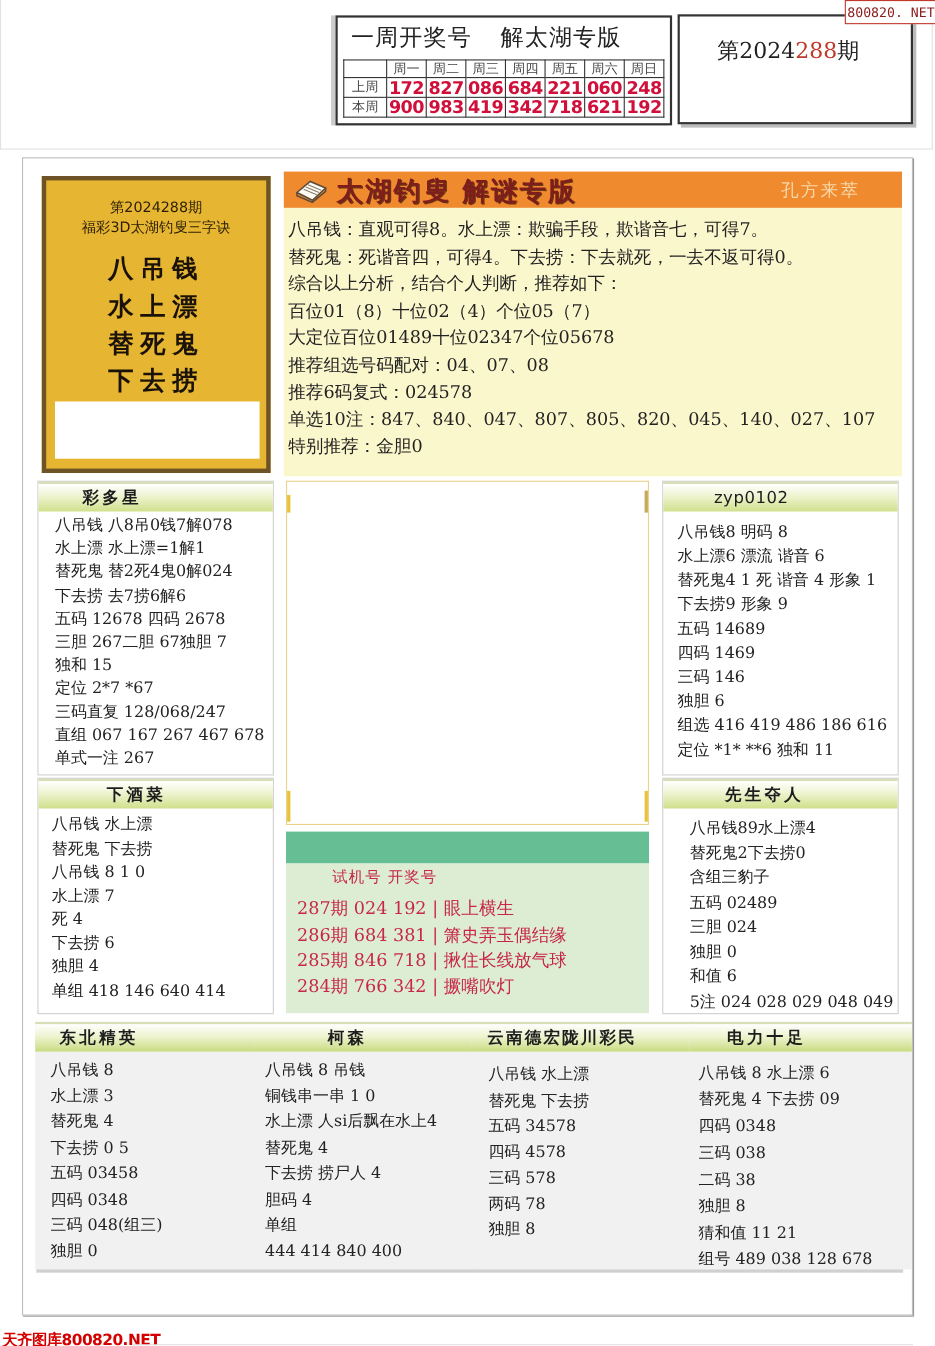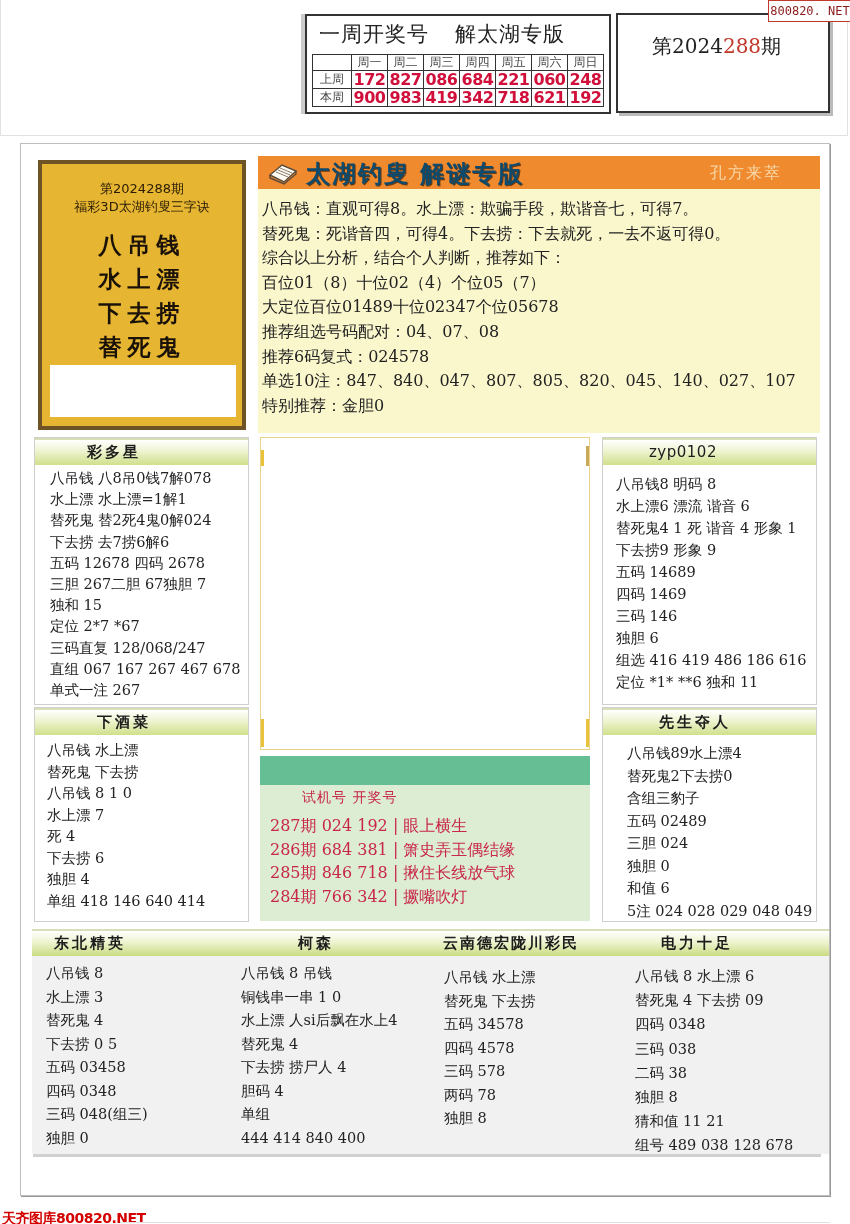"太湖钓叟 解谜专版" .orange-title { color: #0c4a6e -> #7f1d1d }
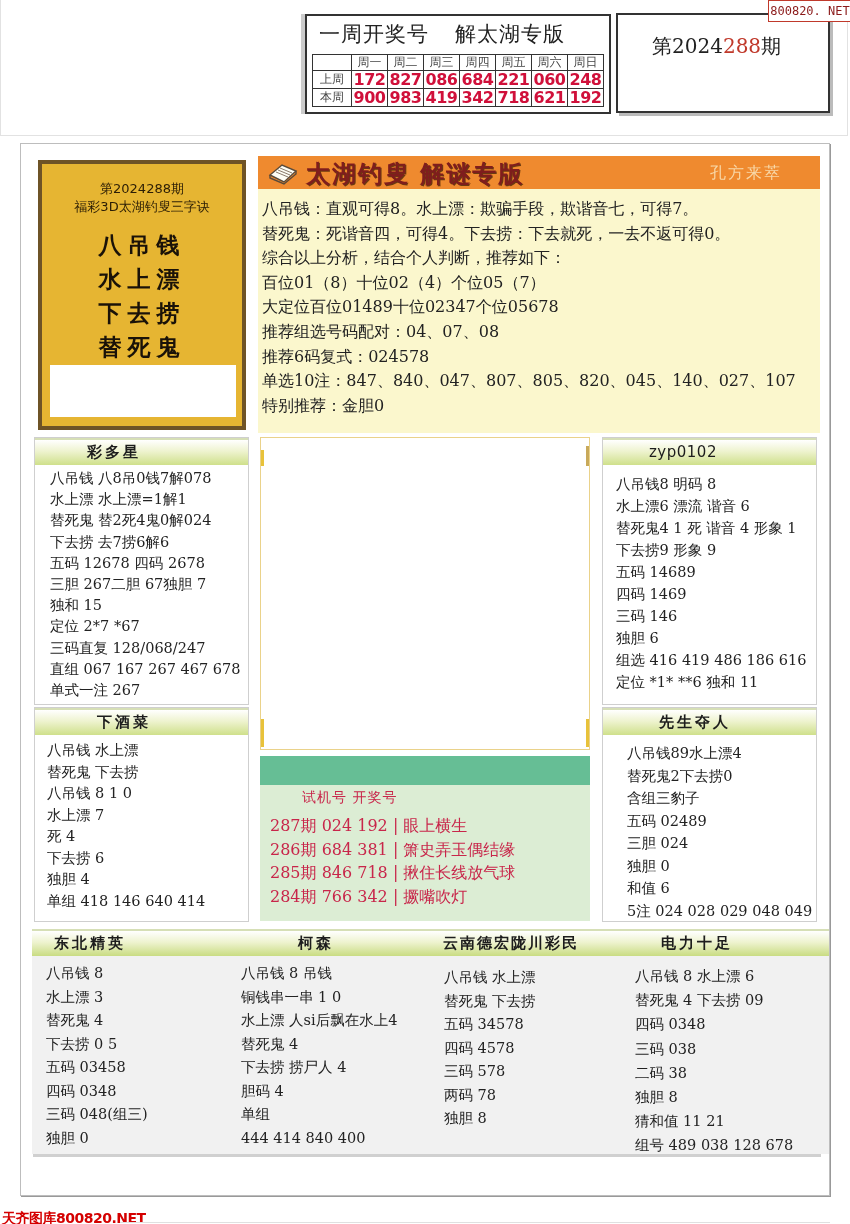"下去捞" div { order: before "替死鬼" -> after "替死鬼" }
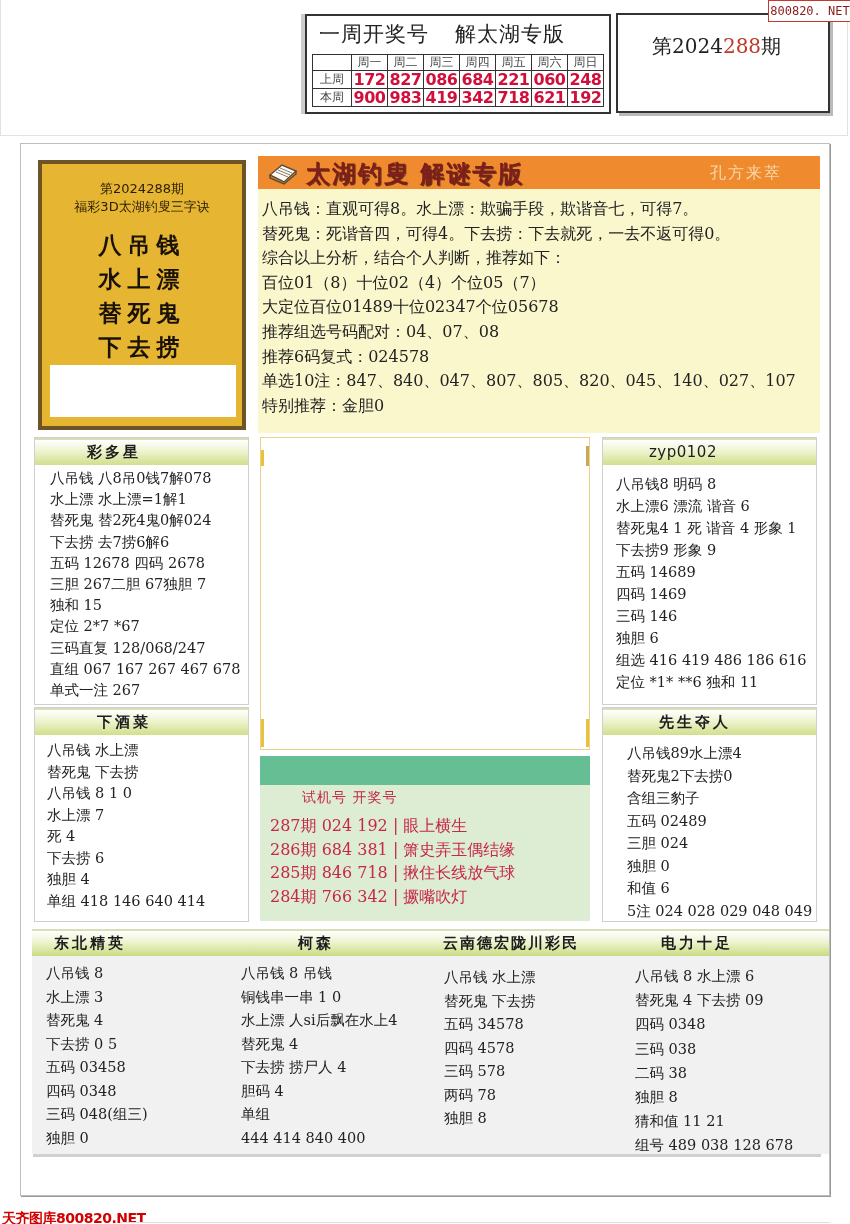"彩多星" span { left: 52px -> 40px }
